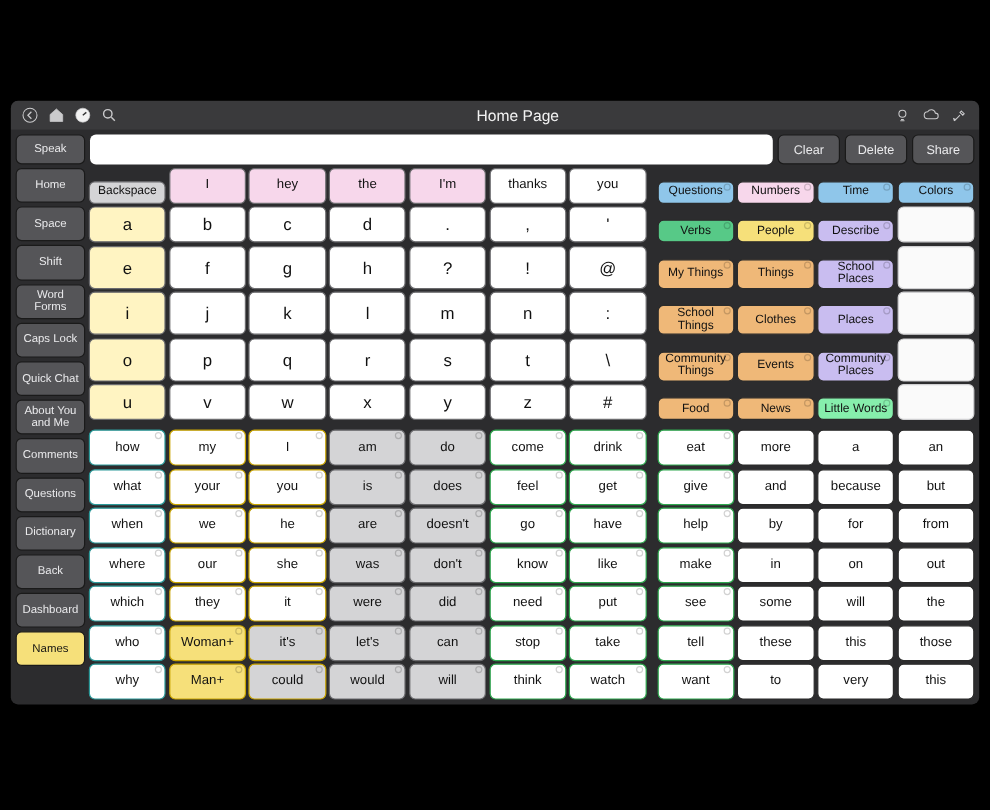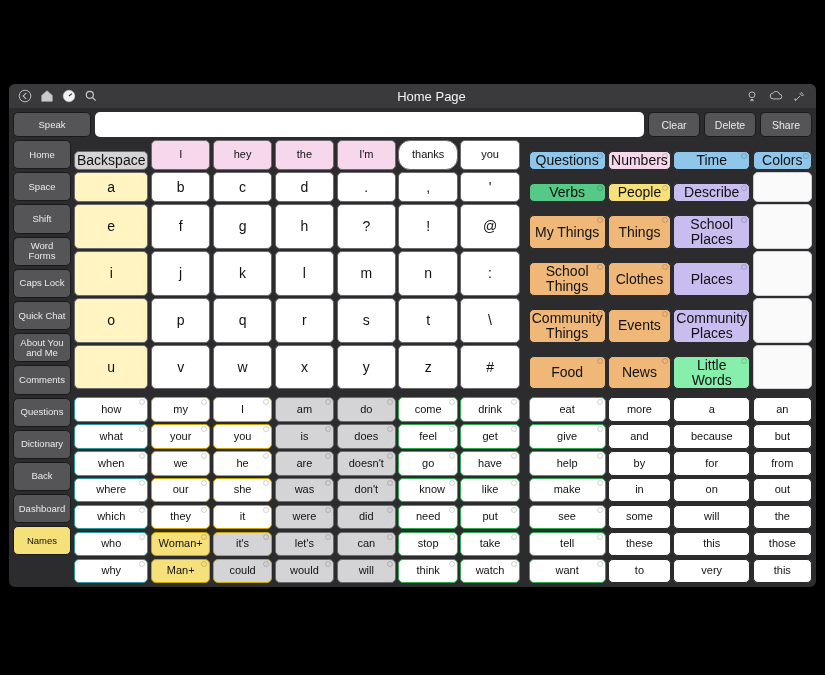"Speak" .ctrl-wrap { width: 78px -> 58px }
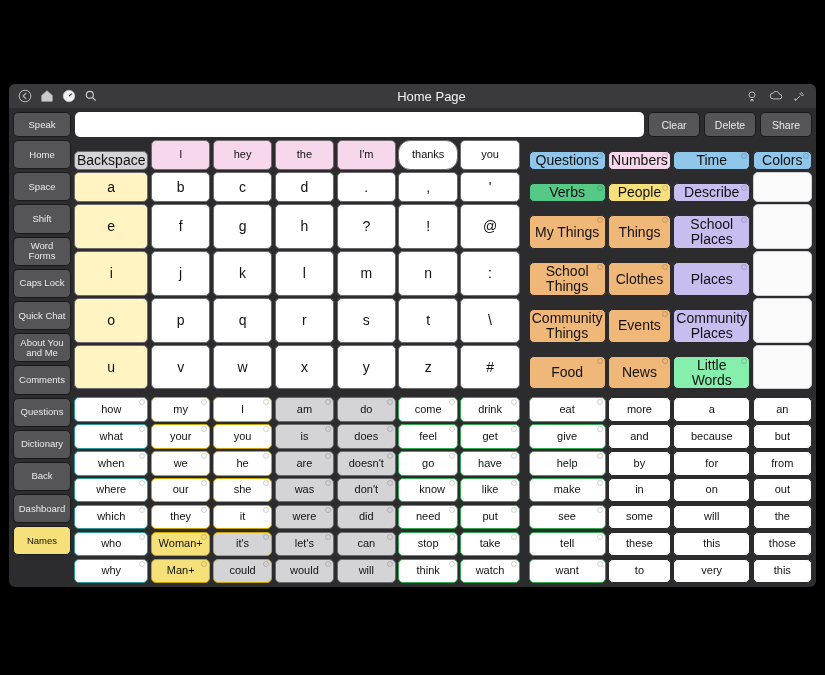"Backspace" .cell.small { font-size: 14px -> 10px }
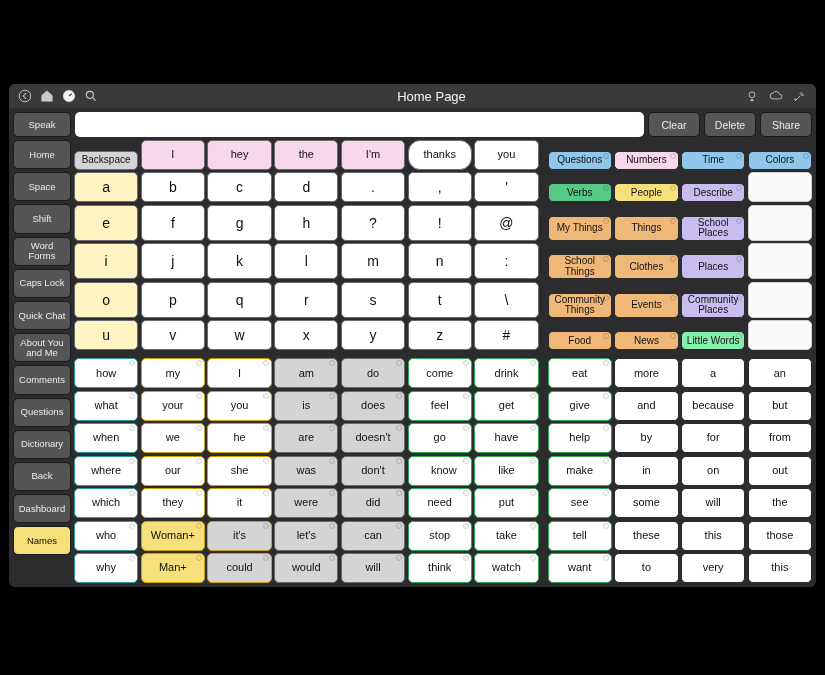"thanks" div.cell { border-radius: 12px -> none }
